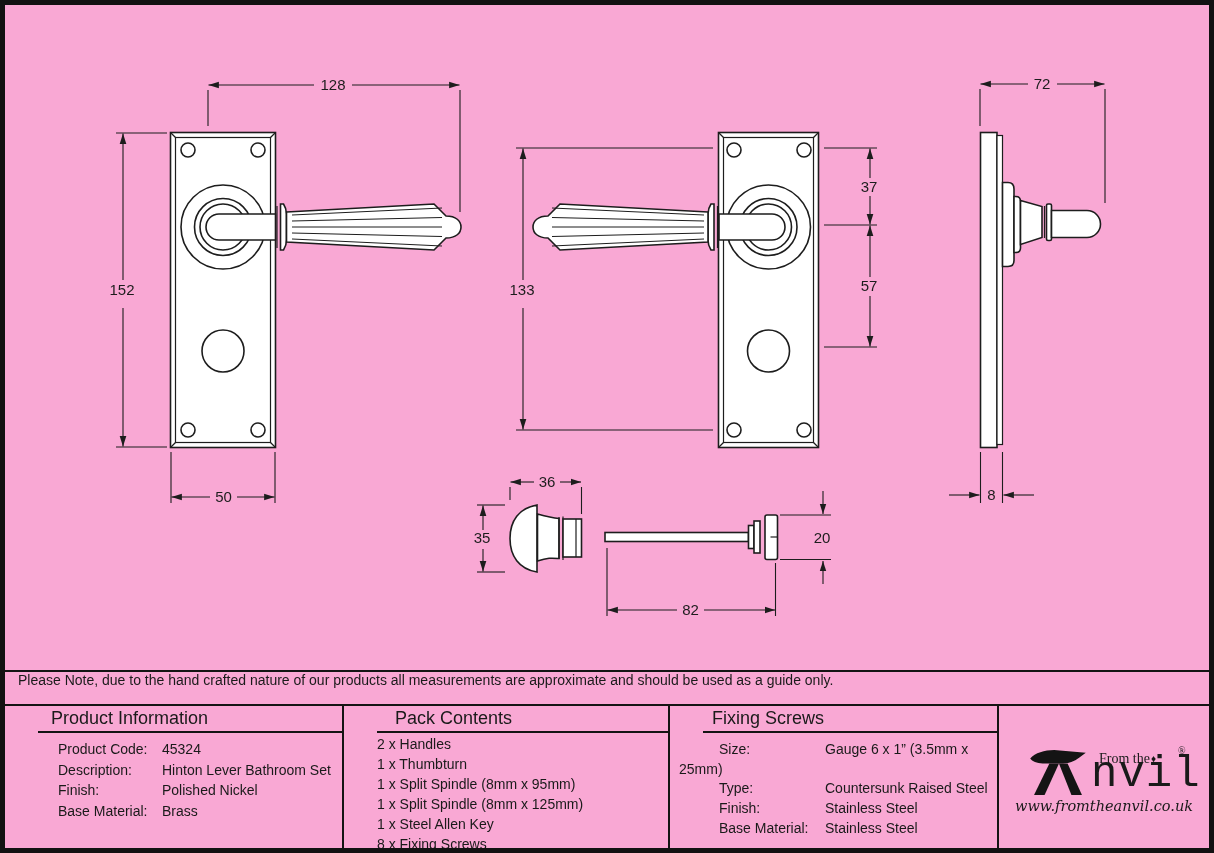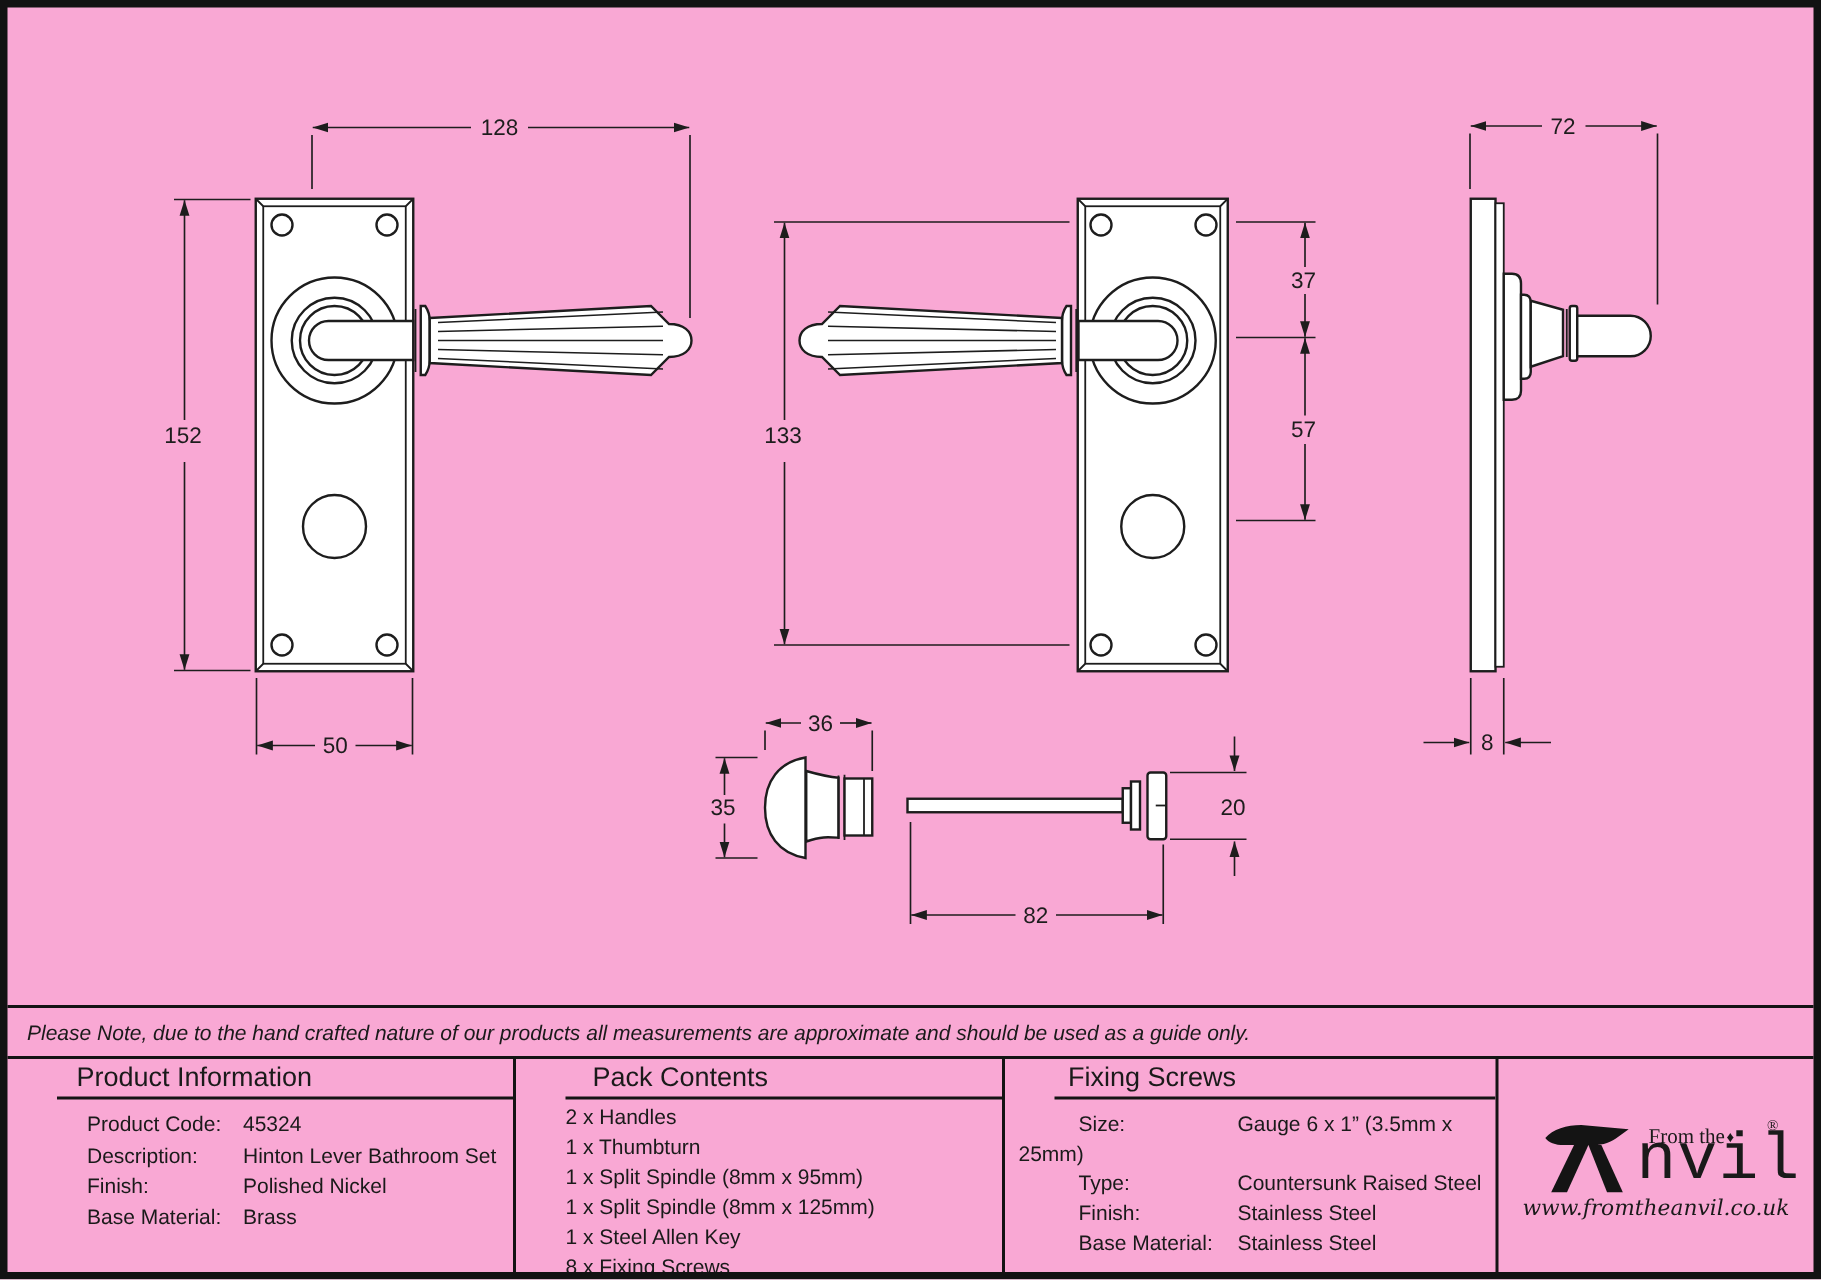"Please Note, due to the" #note-row { align-items: center -> none; font-style: italic -> none }
